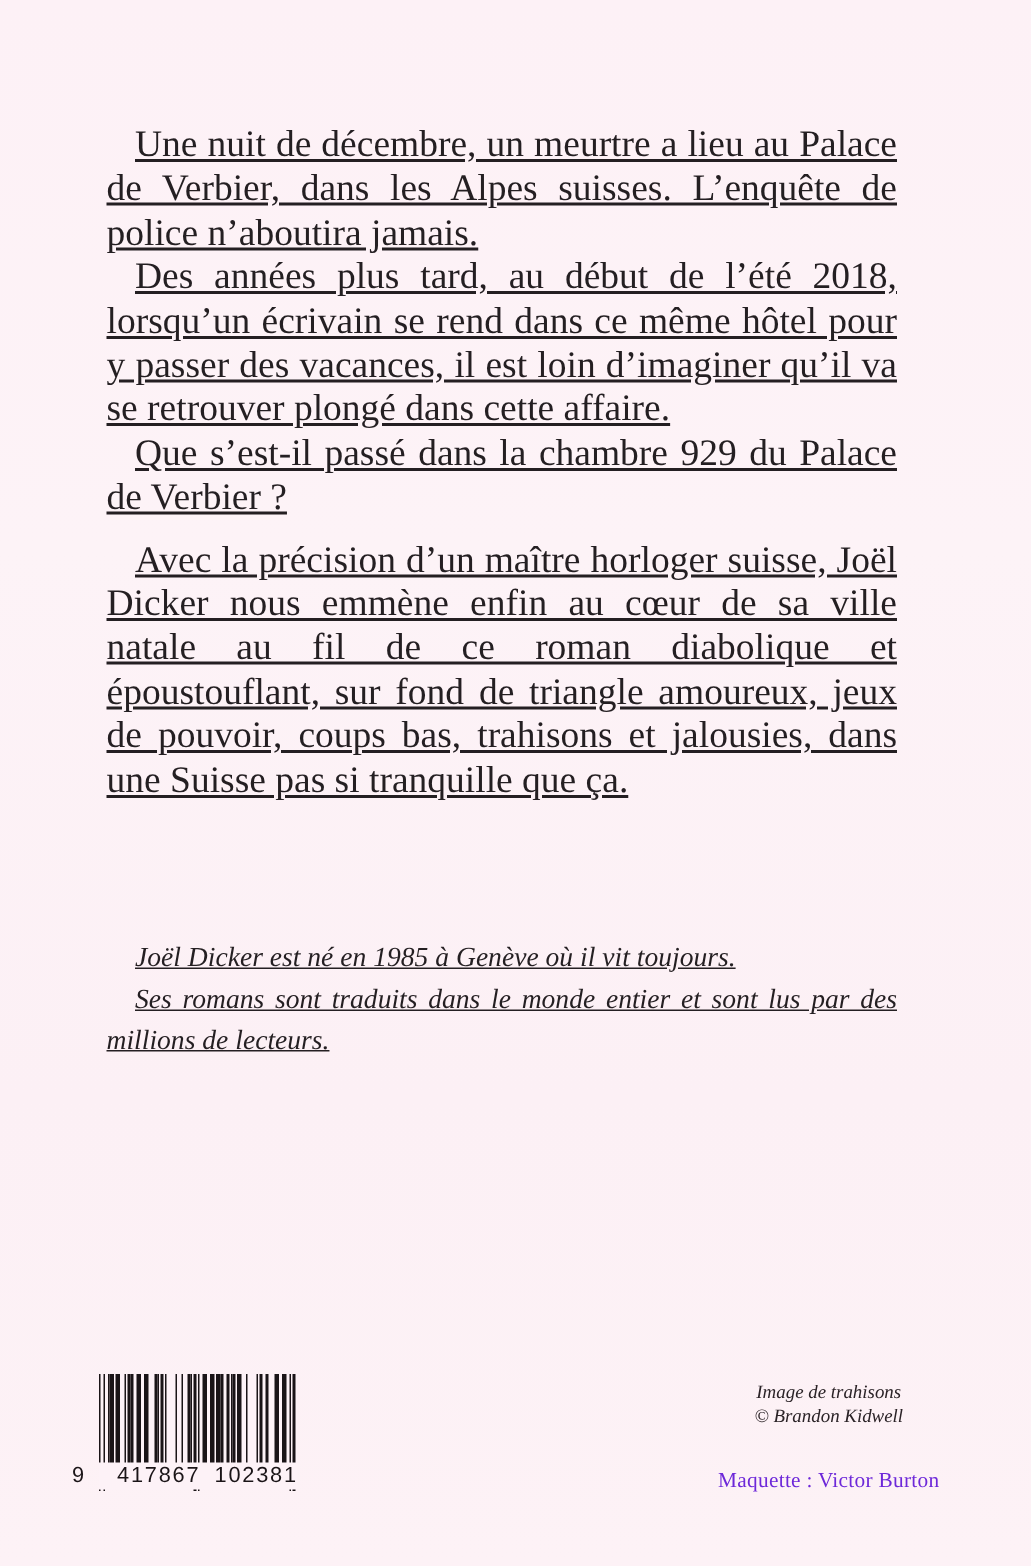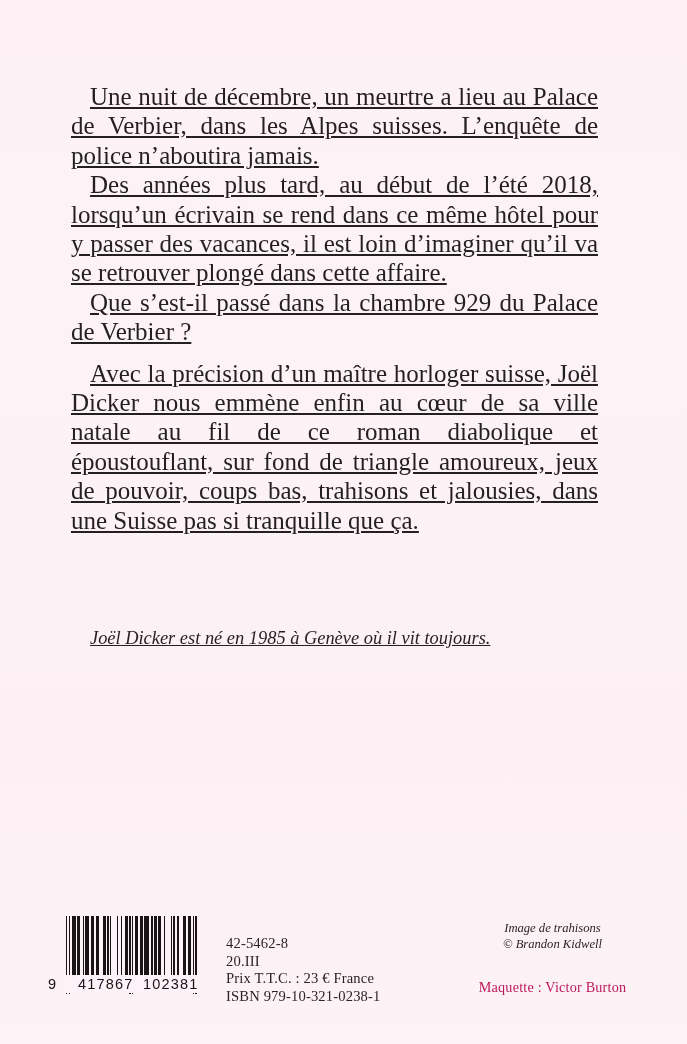"Ses romans sont traduits dans" p { html: none -> <p>Ses romans sont traduits dans le monde entier et sont lus par des millions de lecteurs.</p> }
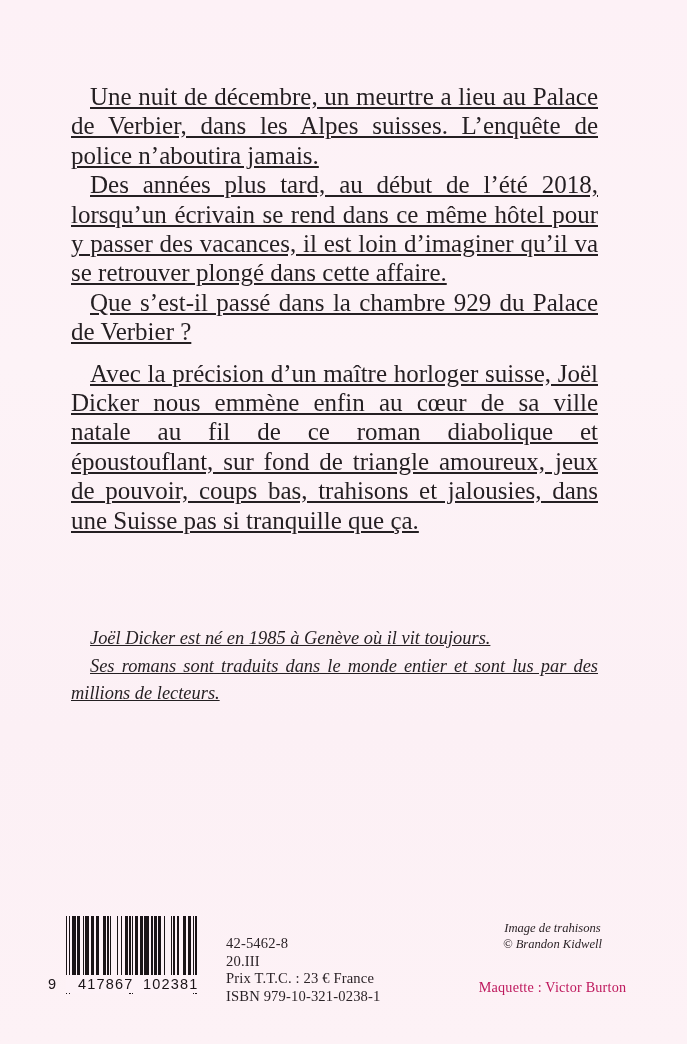"42-5462-8" div.imprint { html: <div> <div>42-5462-8</div> <div>20.III</div> <div>Prix T.T.C. : 23 € France</div> <div>ISBN 979-10-321-0238-1</div> </div> -> none }
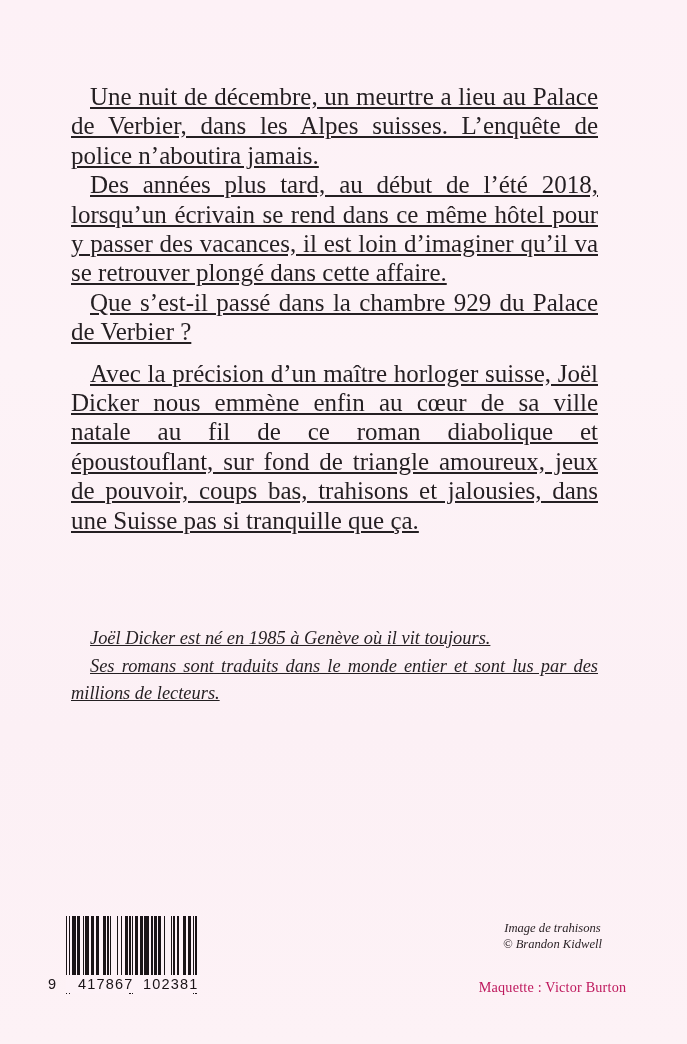"Maquette : Victor Burton" .credits .maquette { color: #be185d -> #6d28d9 }
